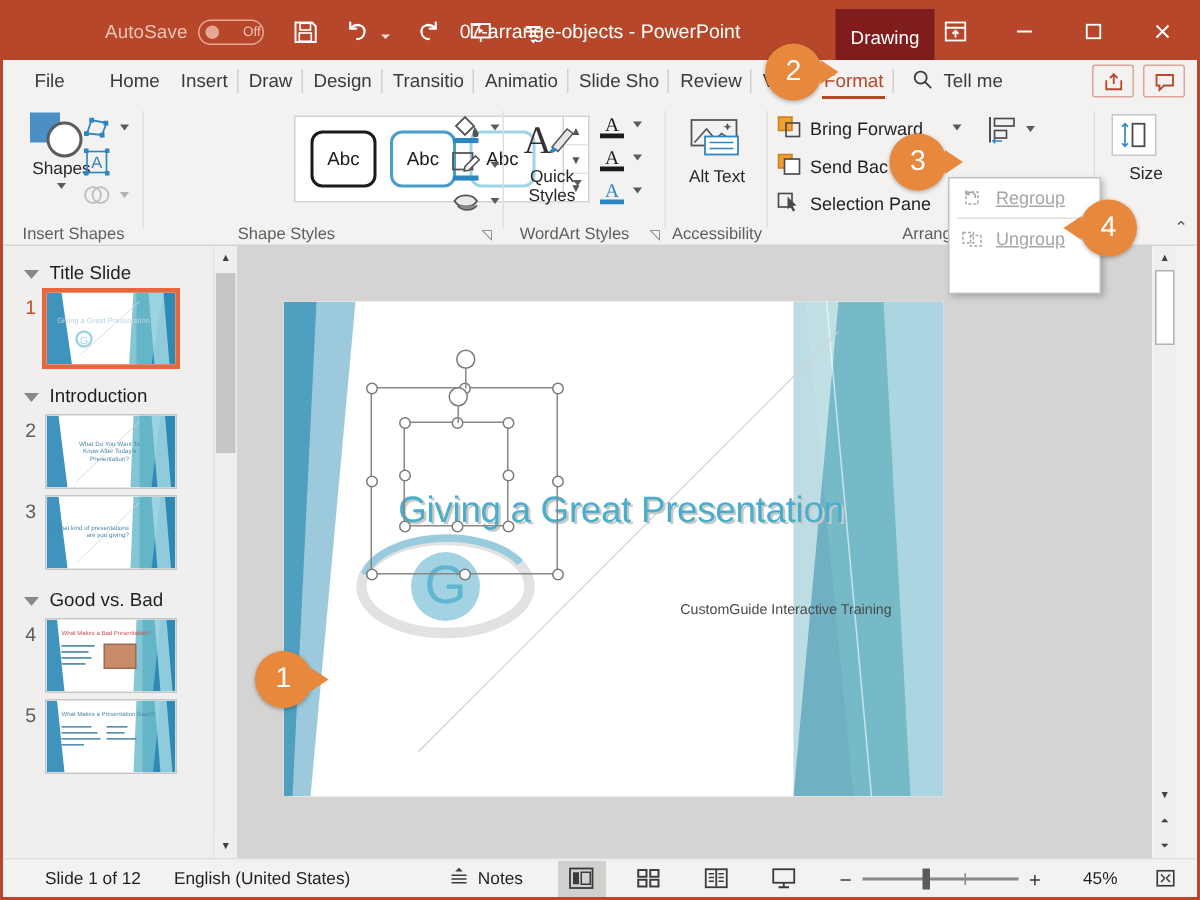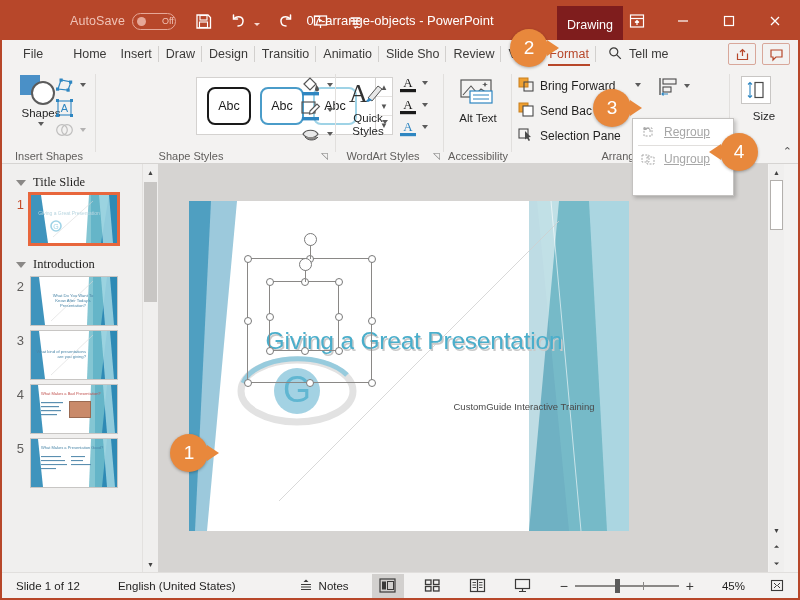"Title Slide" .sec-head { font-family: Liberation Serif, serif -> none }
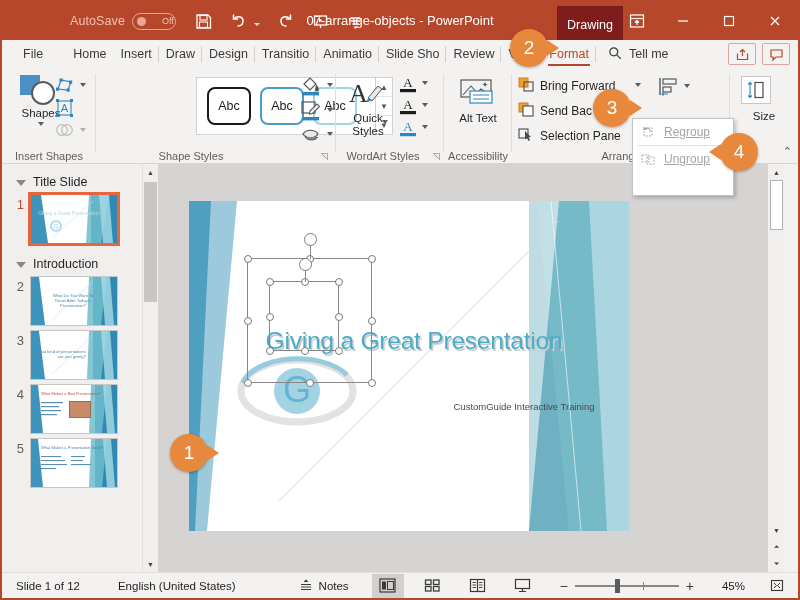"Good vs. Bad" div.sec-head { html: none -> <div> <span></span> <span>Good vs. Bad</span> </div> }
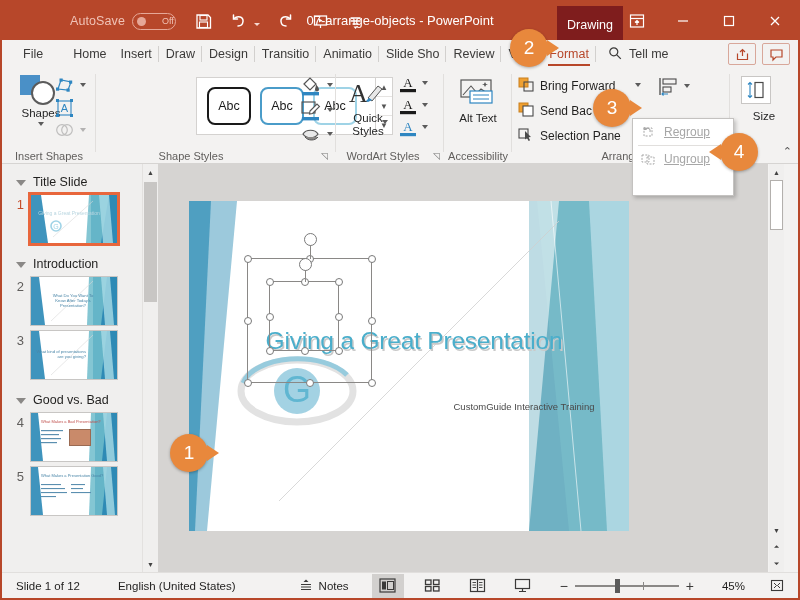"Slide 1 of 12" .sb-left { gap: 38px -> 22px; margin-left: 14px -> 28px }
